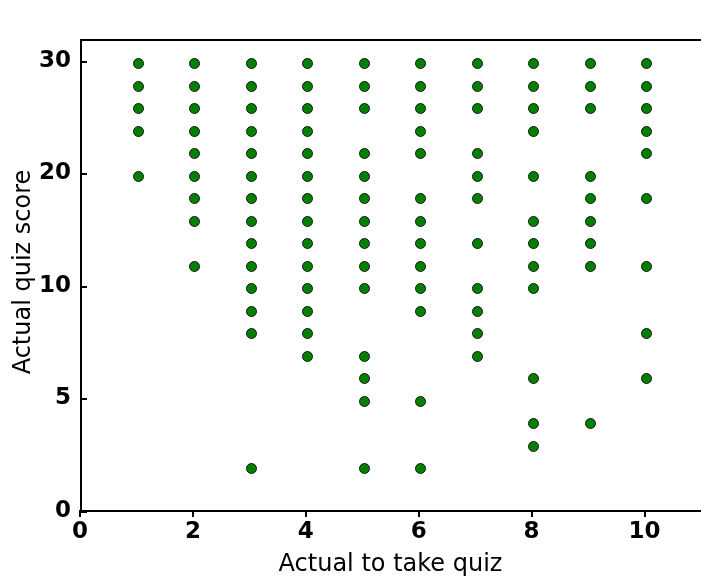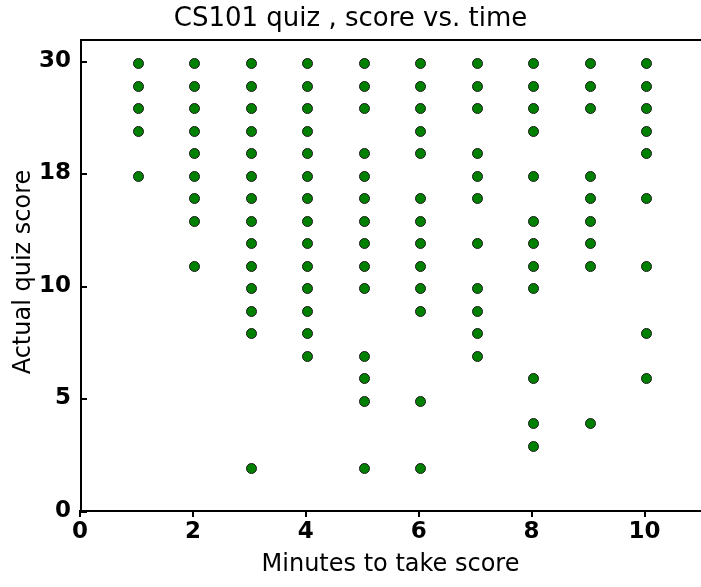"CS101 quiz , score vs." div { html: <div>CS101 quiz , score vs. time</div> -> none }
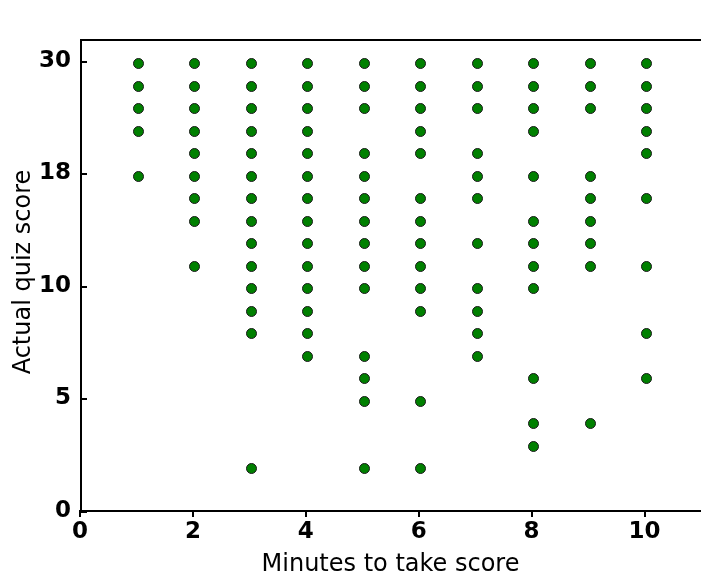"18" div.ytick-label { text: 18 -> 20 }
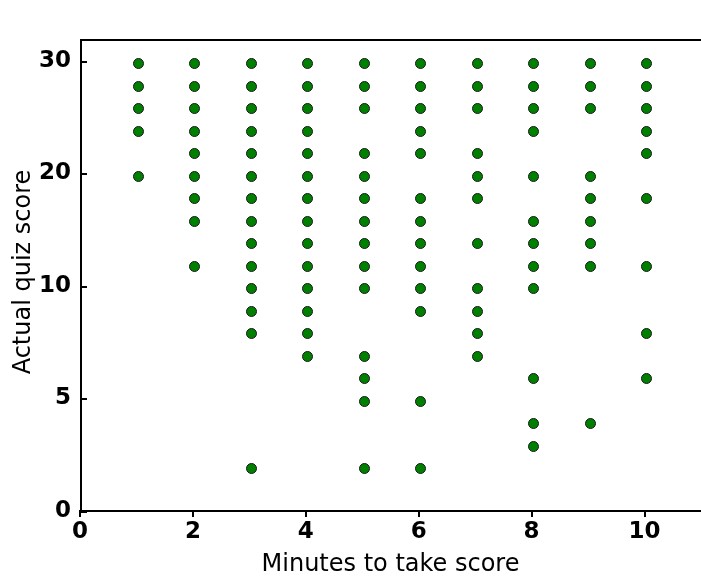"Minutes to take score" div { text: Minutes to take score -> Actual to take quiz }
